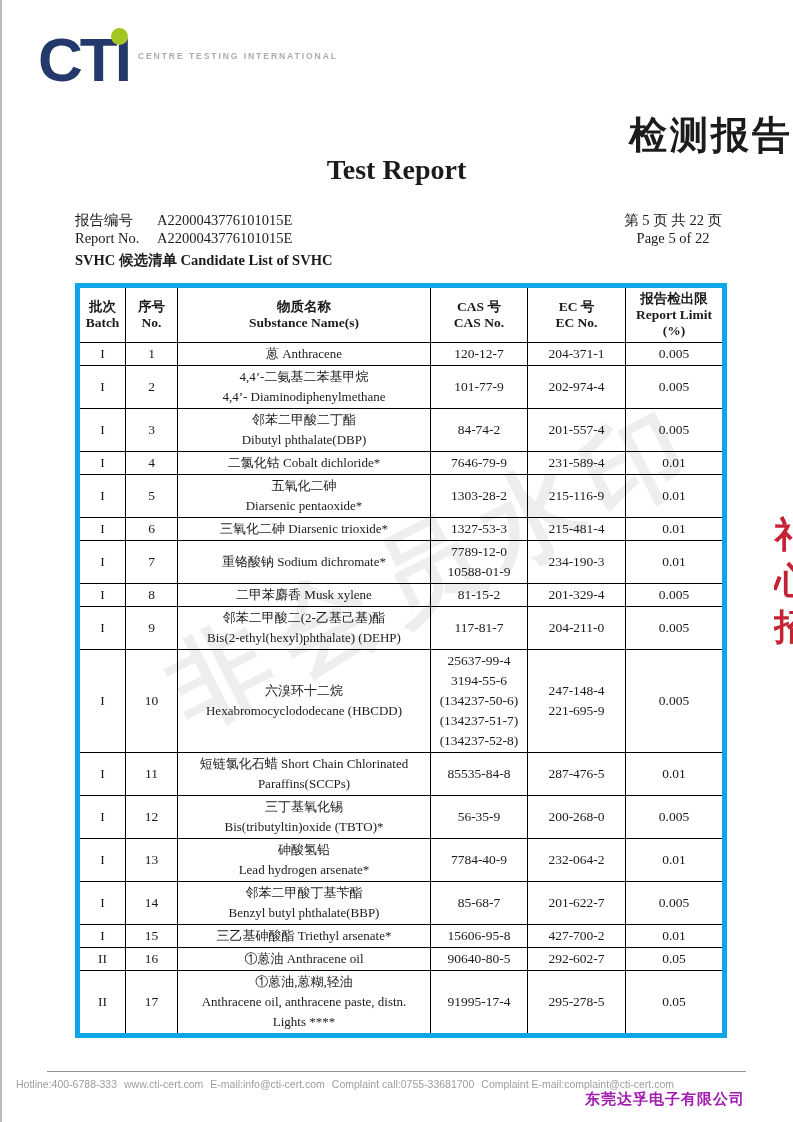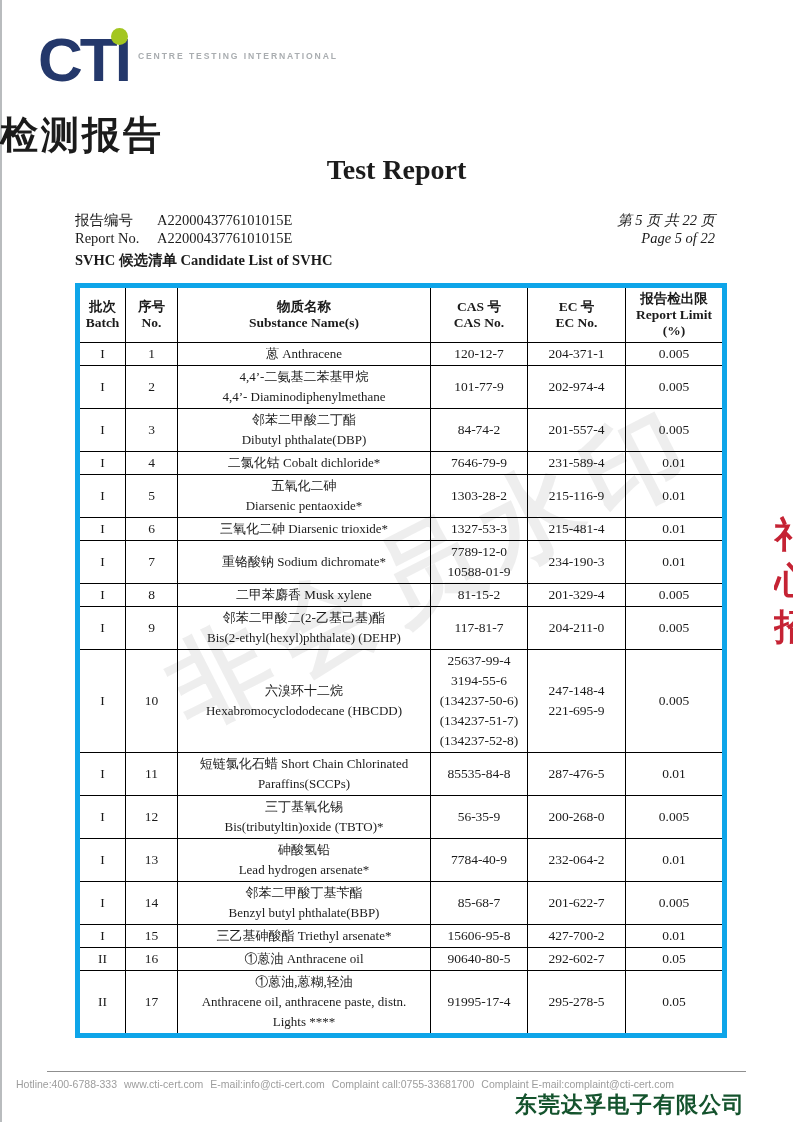"检测报告" .title-cn { text-align: left -> right }
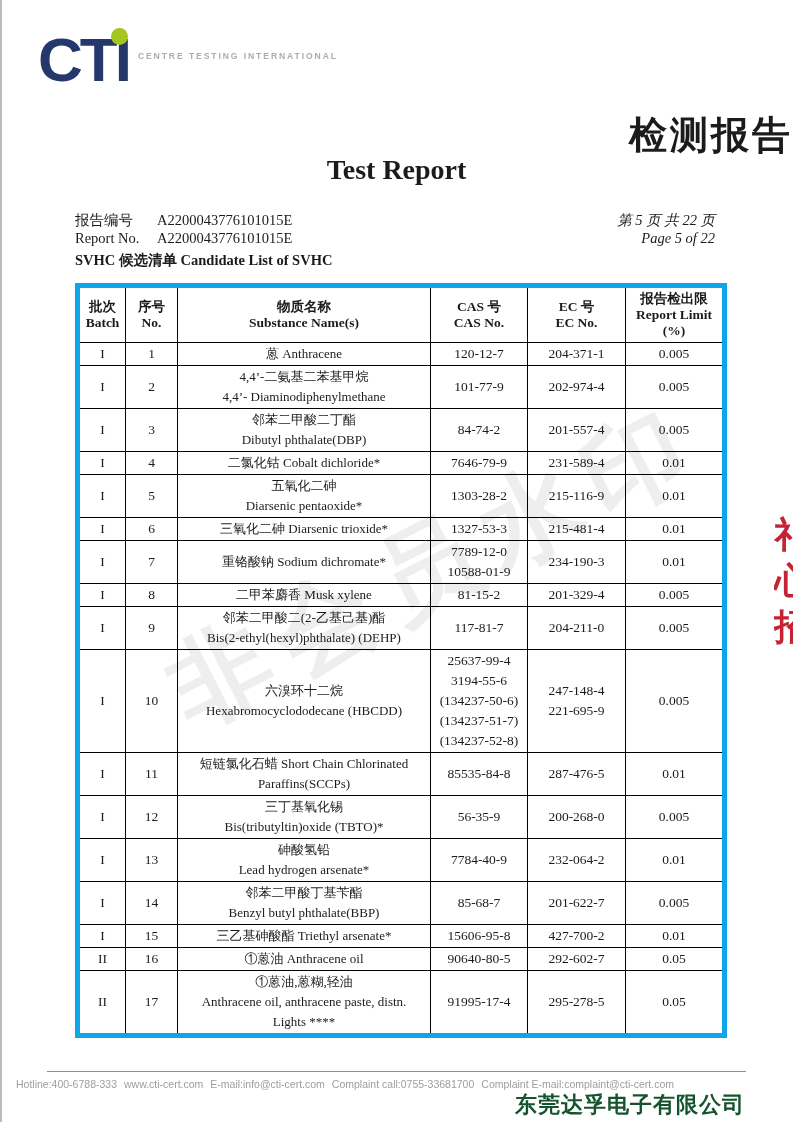"第 5 页 共 22" .meta-right { font-style: italic -> none; right: 7px -> 0; text-align: right -> center }
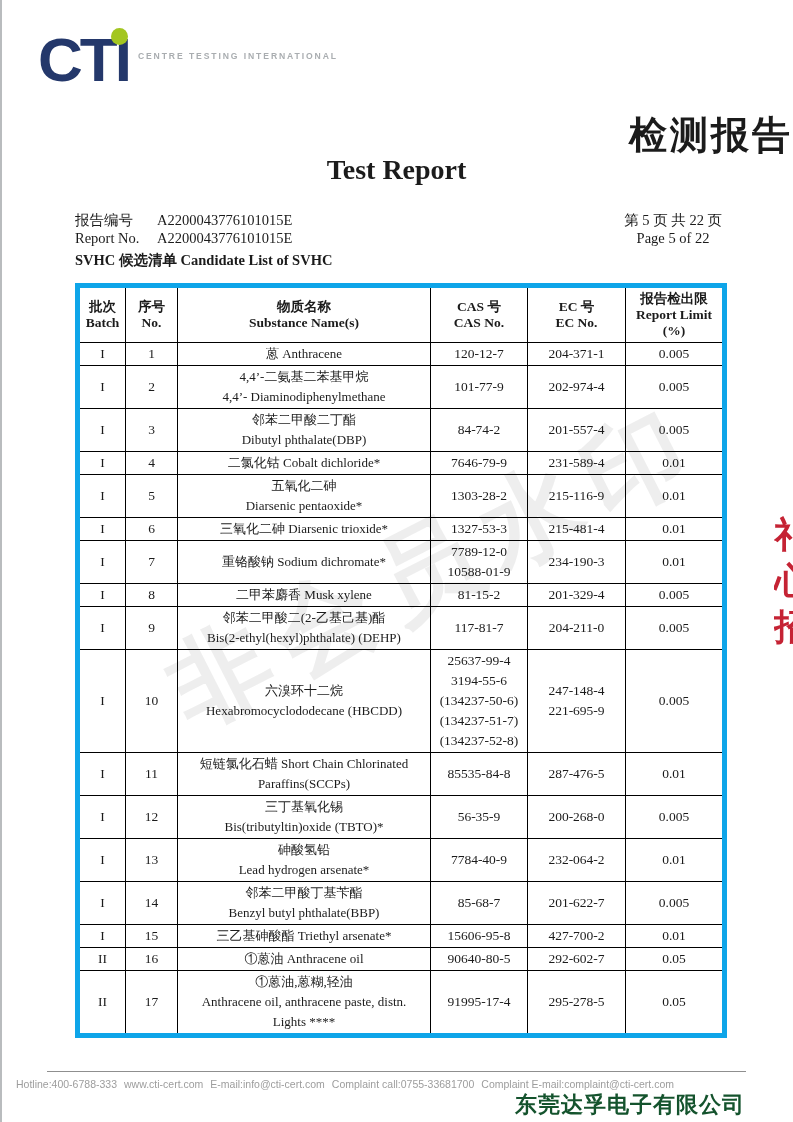"东莞达孚电子有限公司" .company-stamp { color: #14532d -> #a21caf; font-size: 22px -> 15px }
